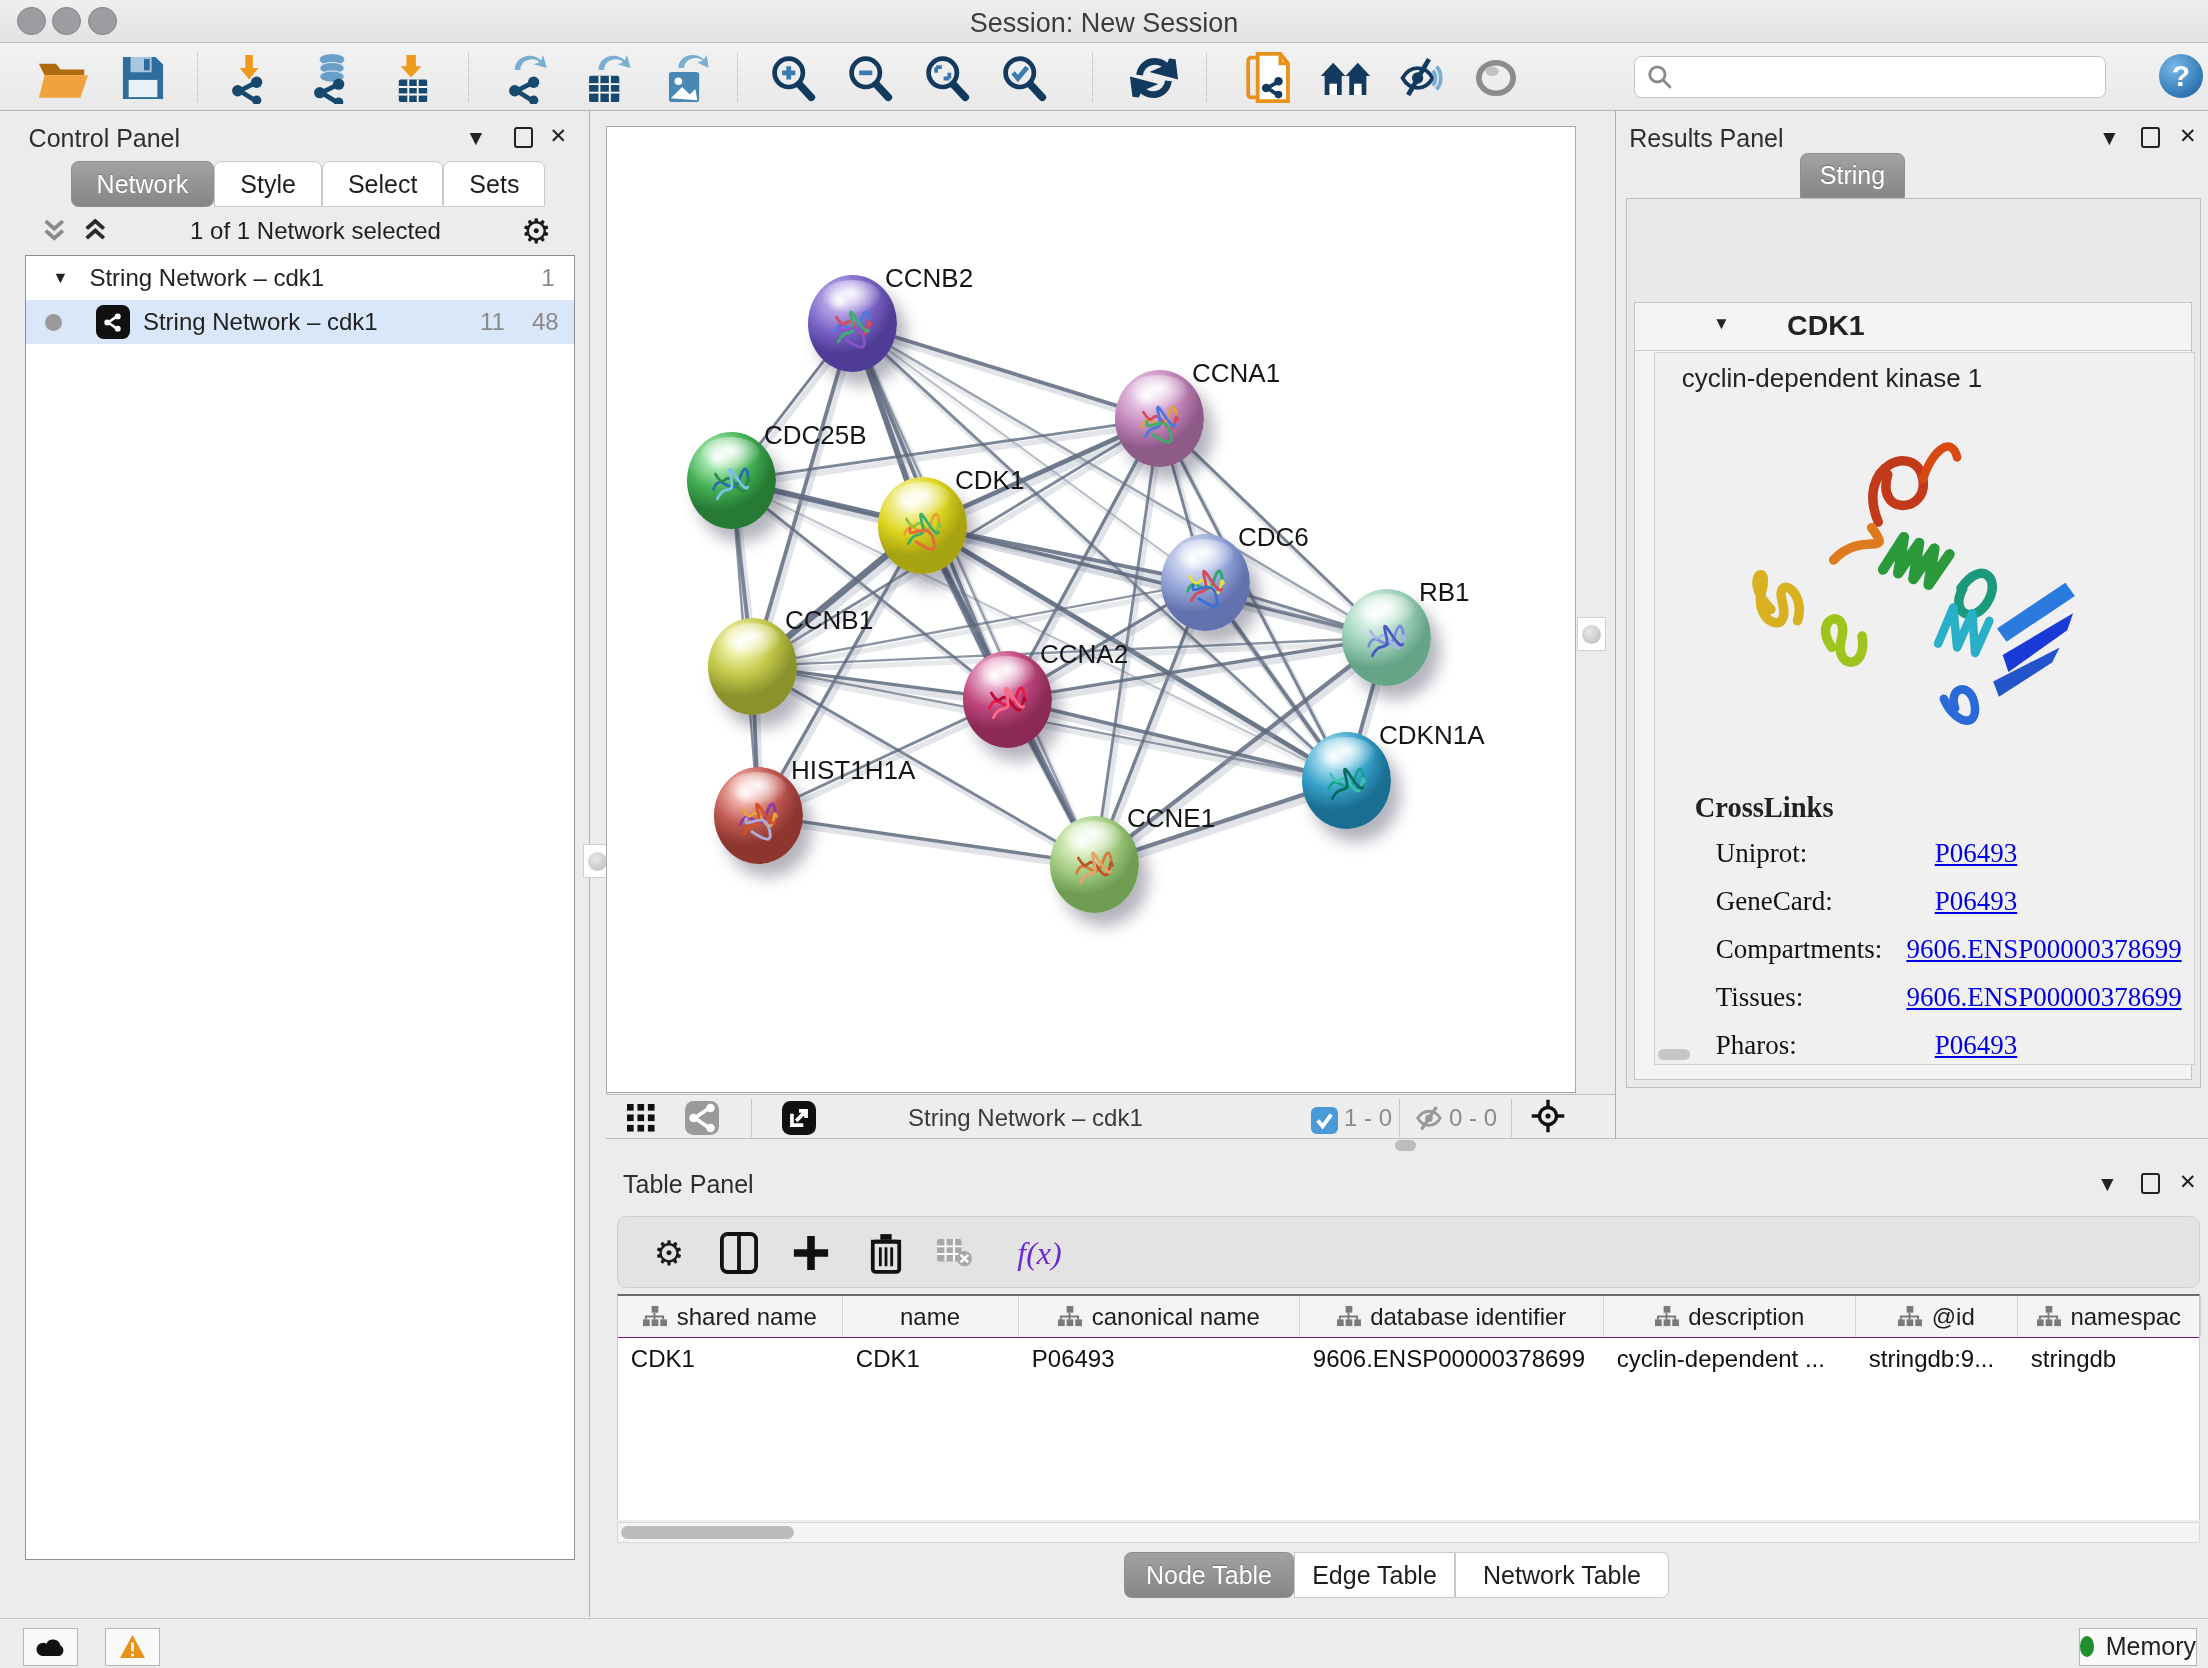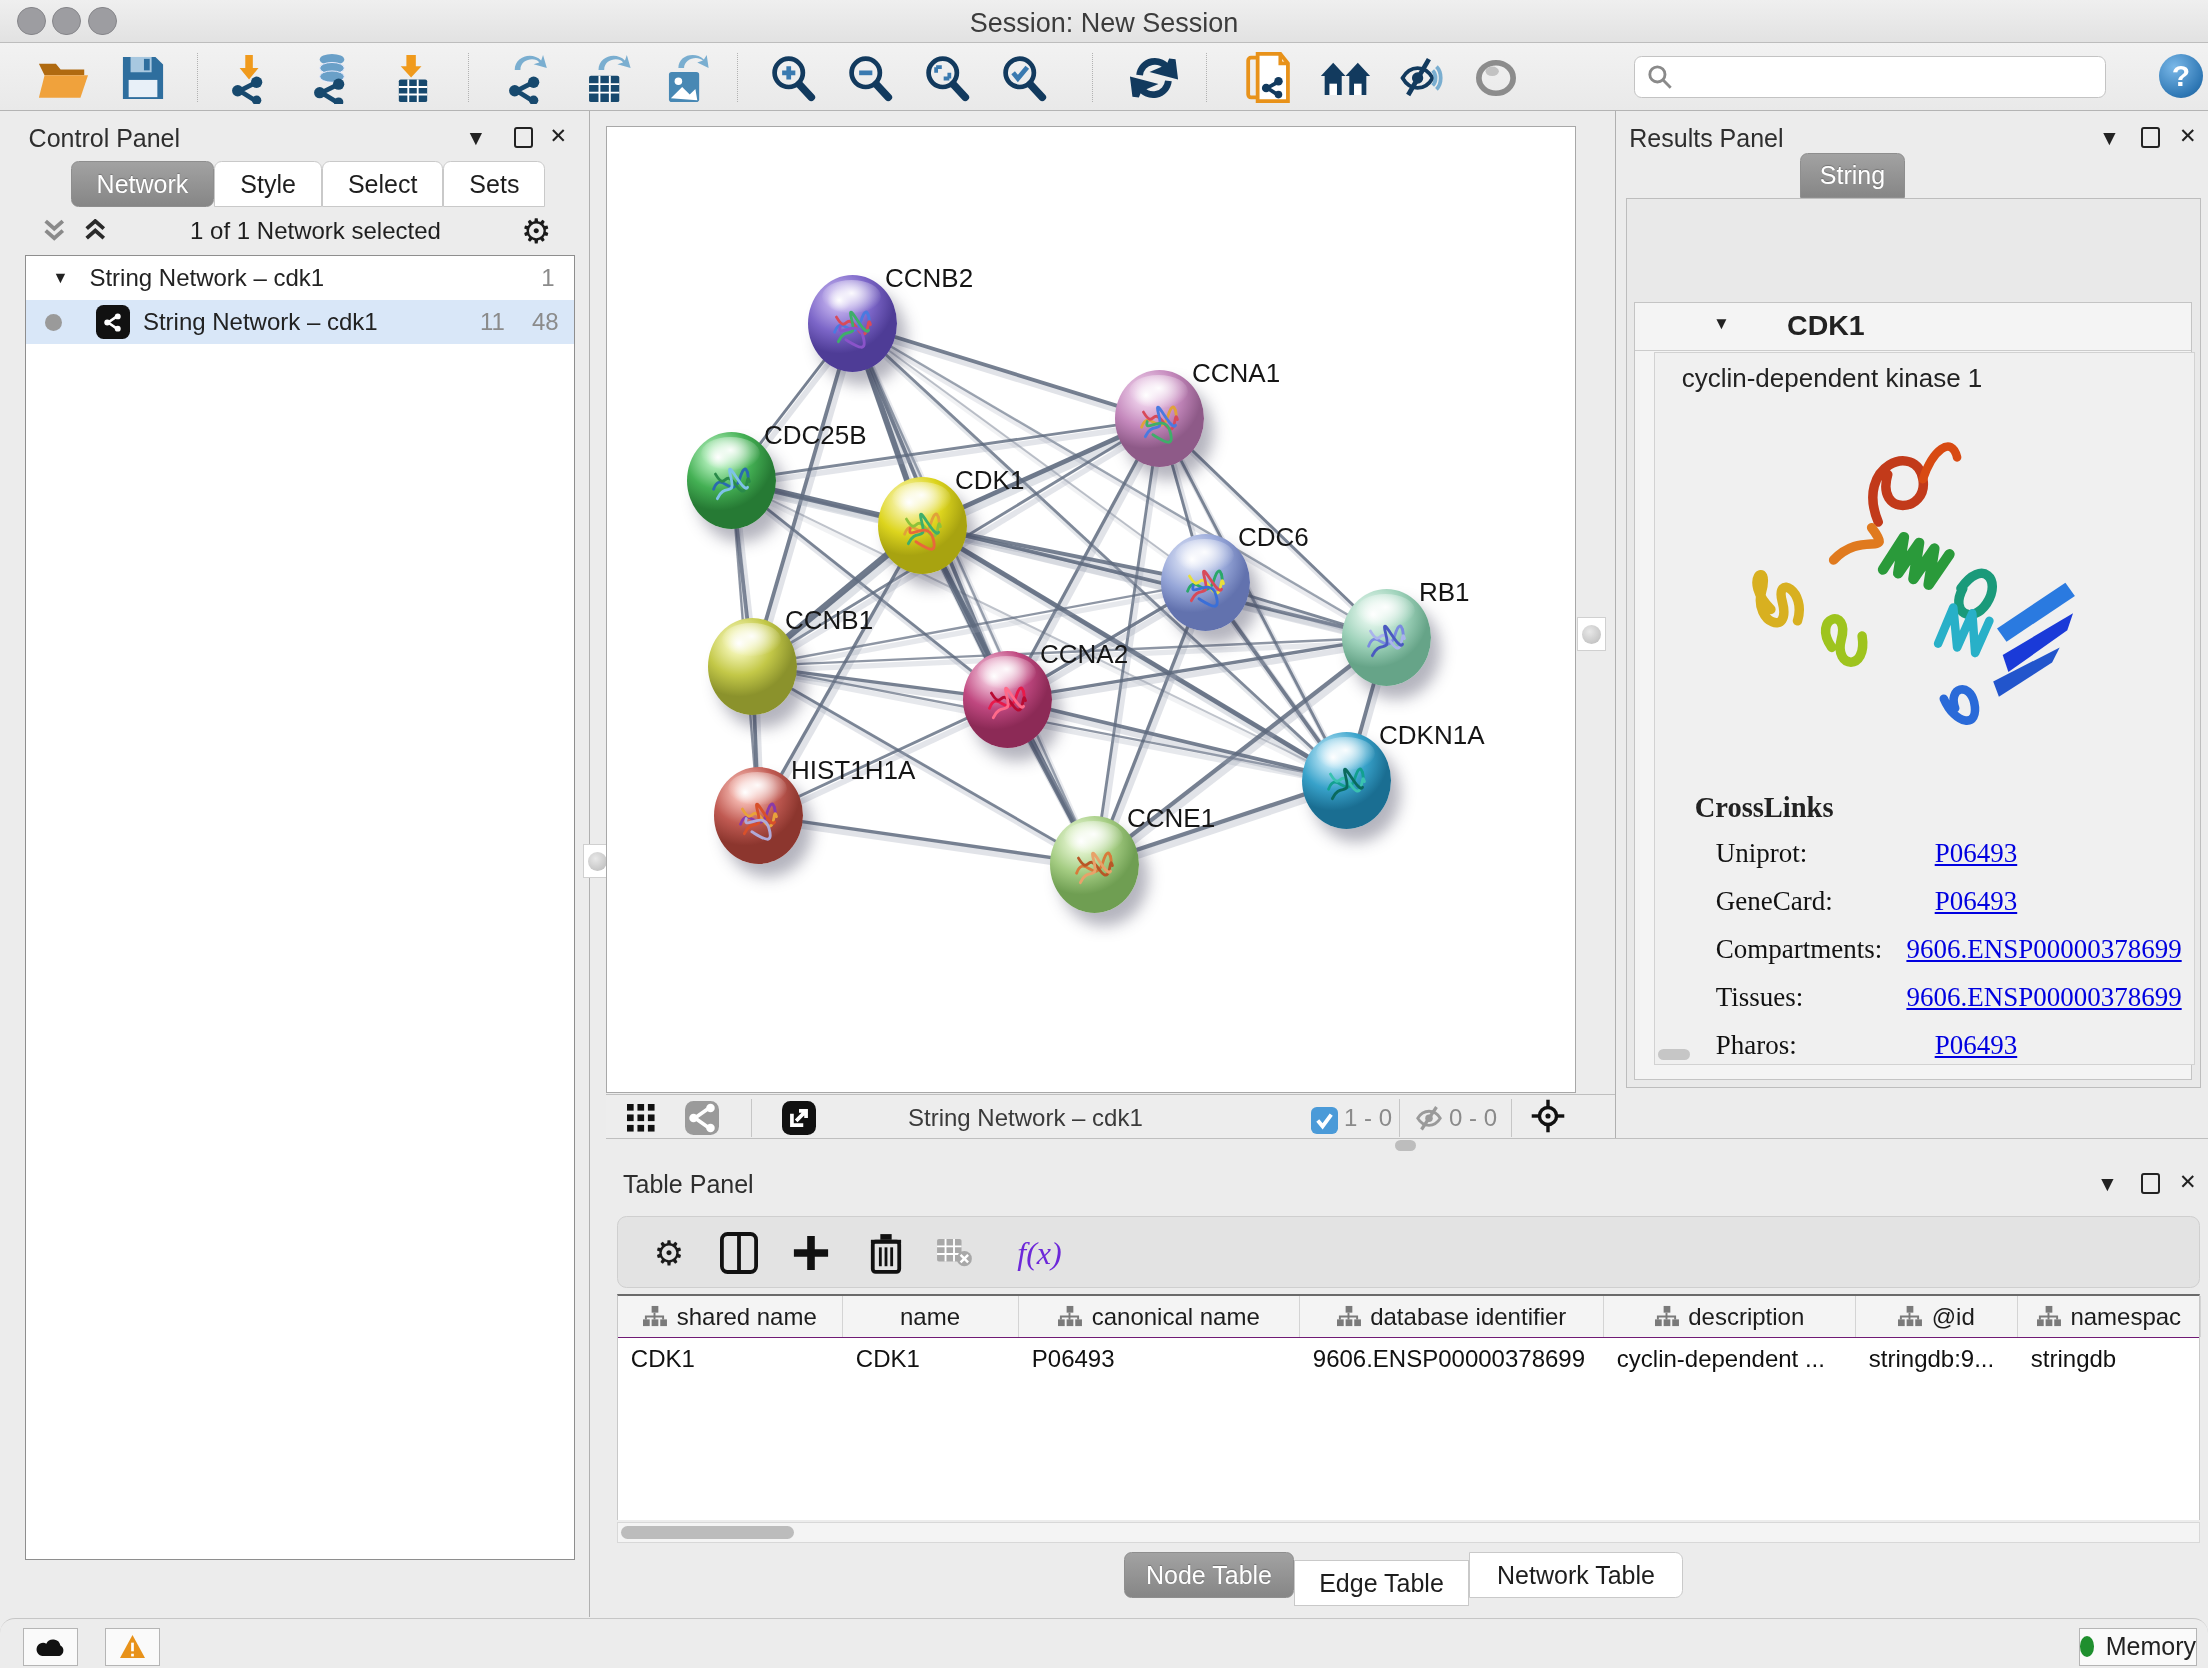"Edge Table" div.tabbar-tab { margin-top: 8px -> none; width: 175px -> 161px }
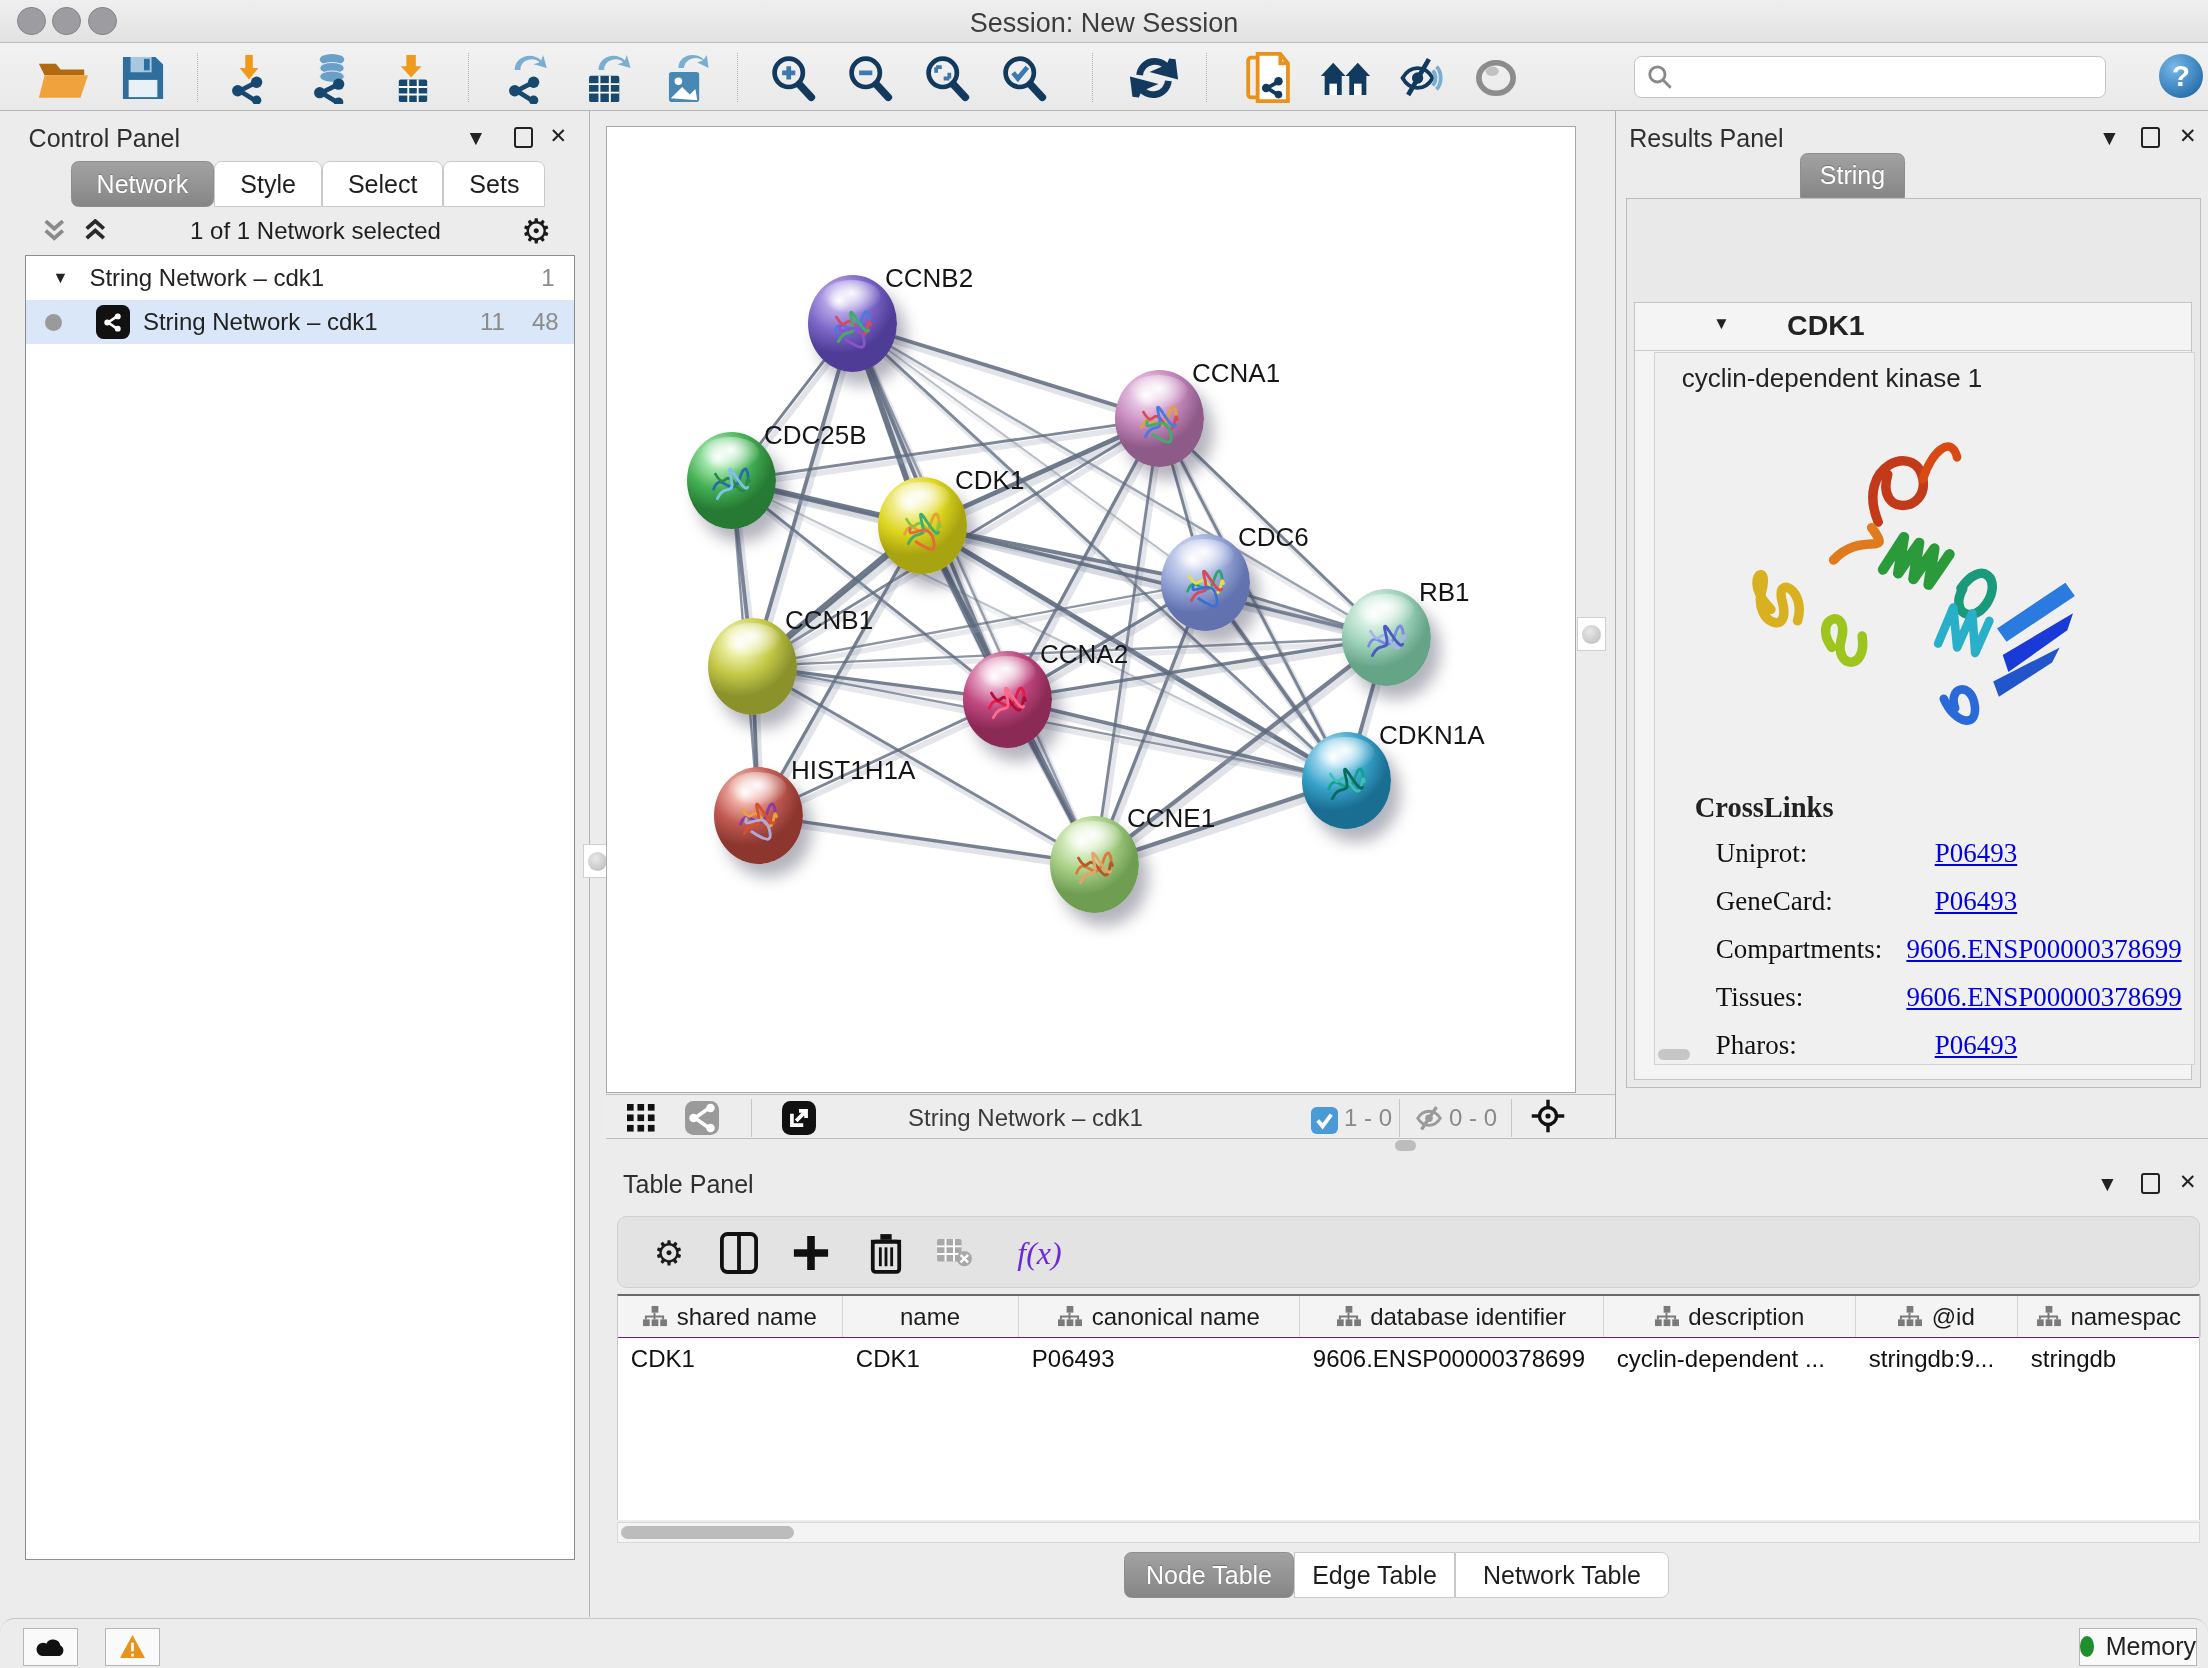"Memory" .statusbar { border-radius: 15px -> none }
